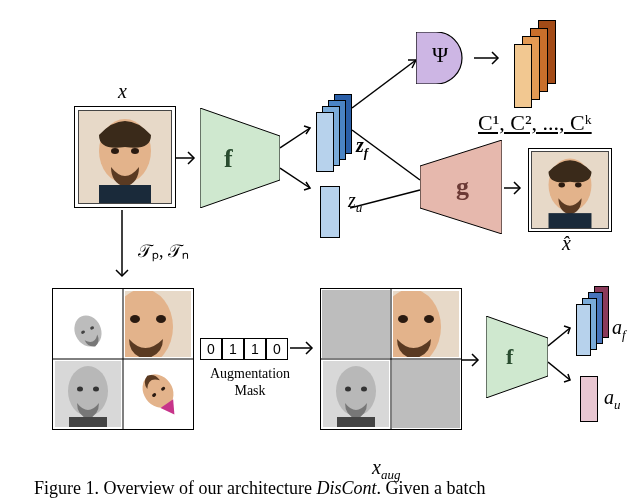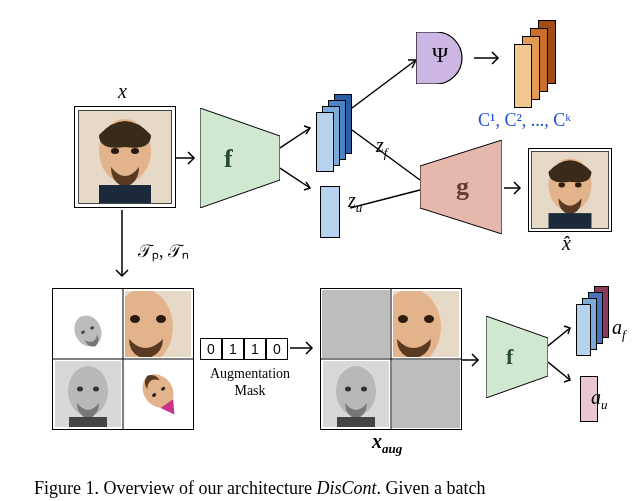"C¹, C², ..., Cᵏ" .classifier-label { color: #1d4ed8 -> #000000; font-size: 18px -> 22px; text-decoration: none -> underline }
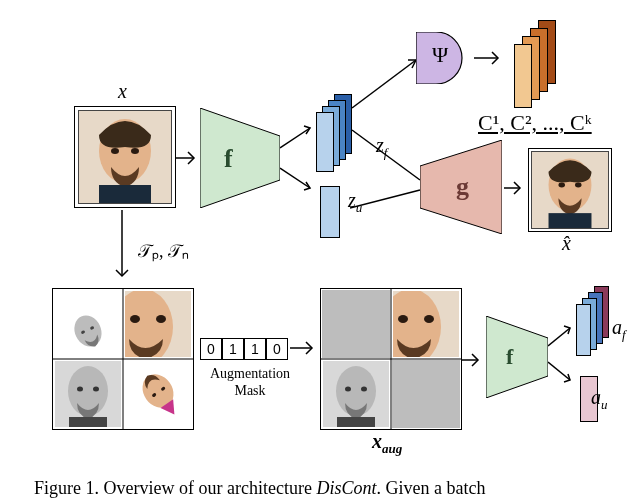"zf" div.lbl { font-weight: none -> bold; left: 376px -> 356px }
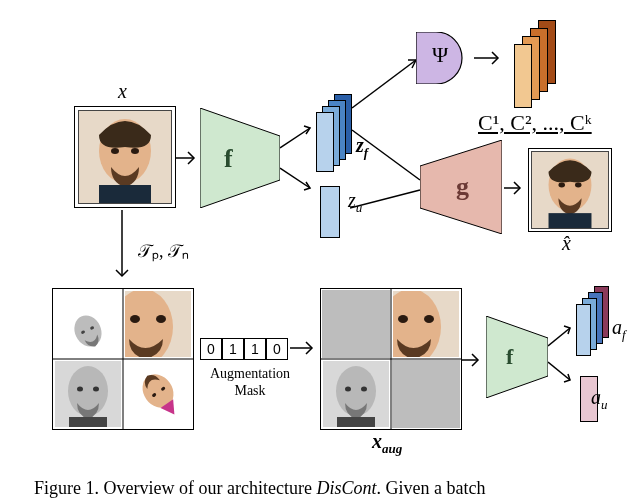"au" div.lbl { left: 591px -> 604px }
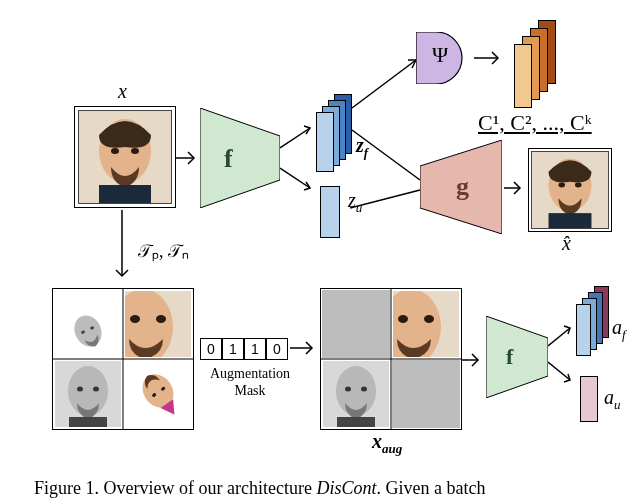"xaug" div.lbl { font-weight: bold -> none; top: 430px -> 456px }
